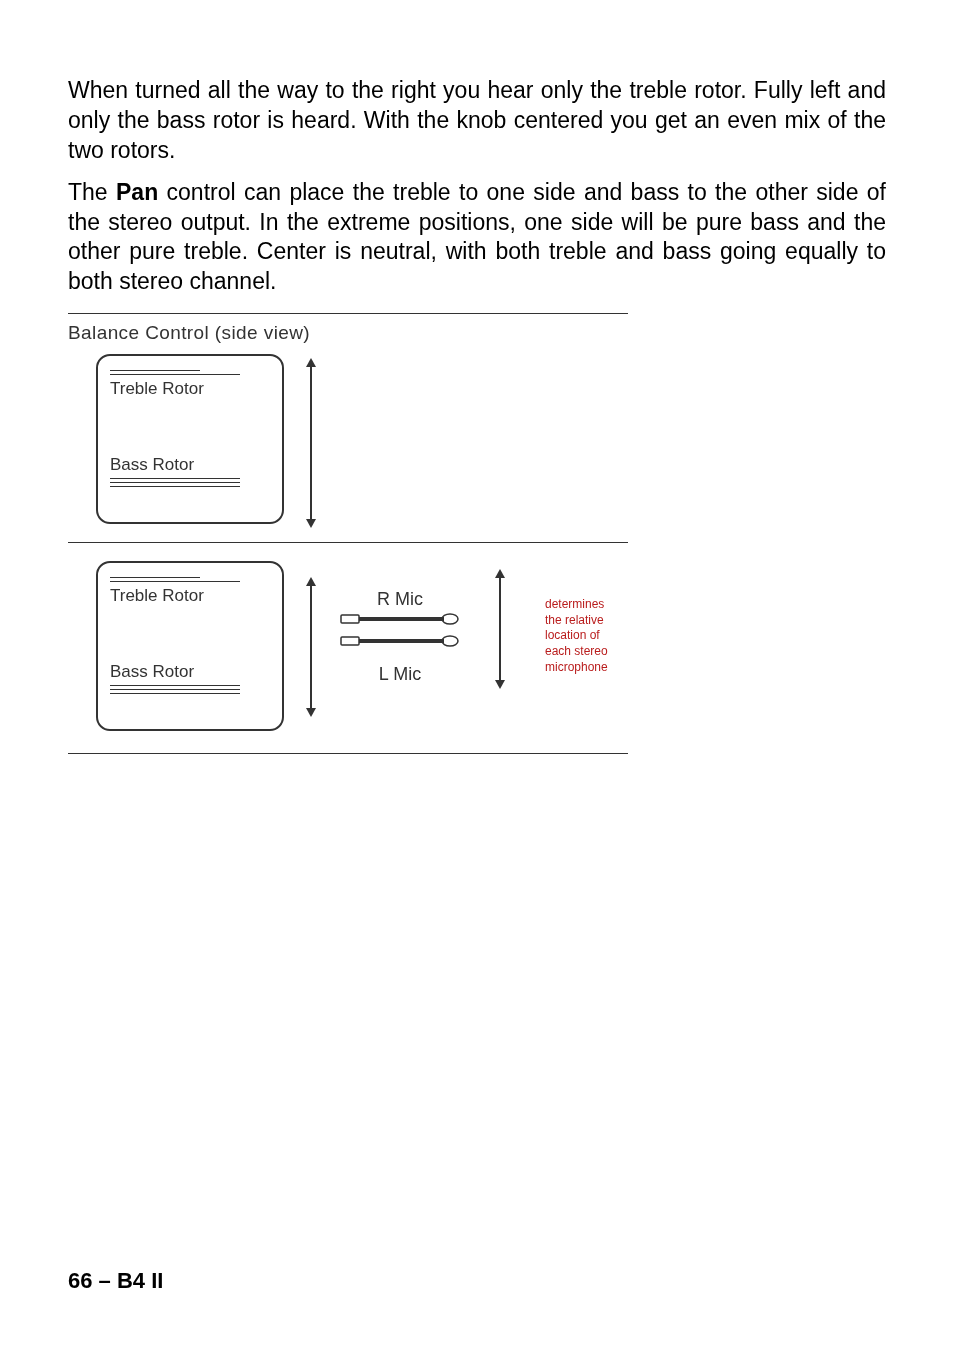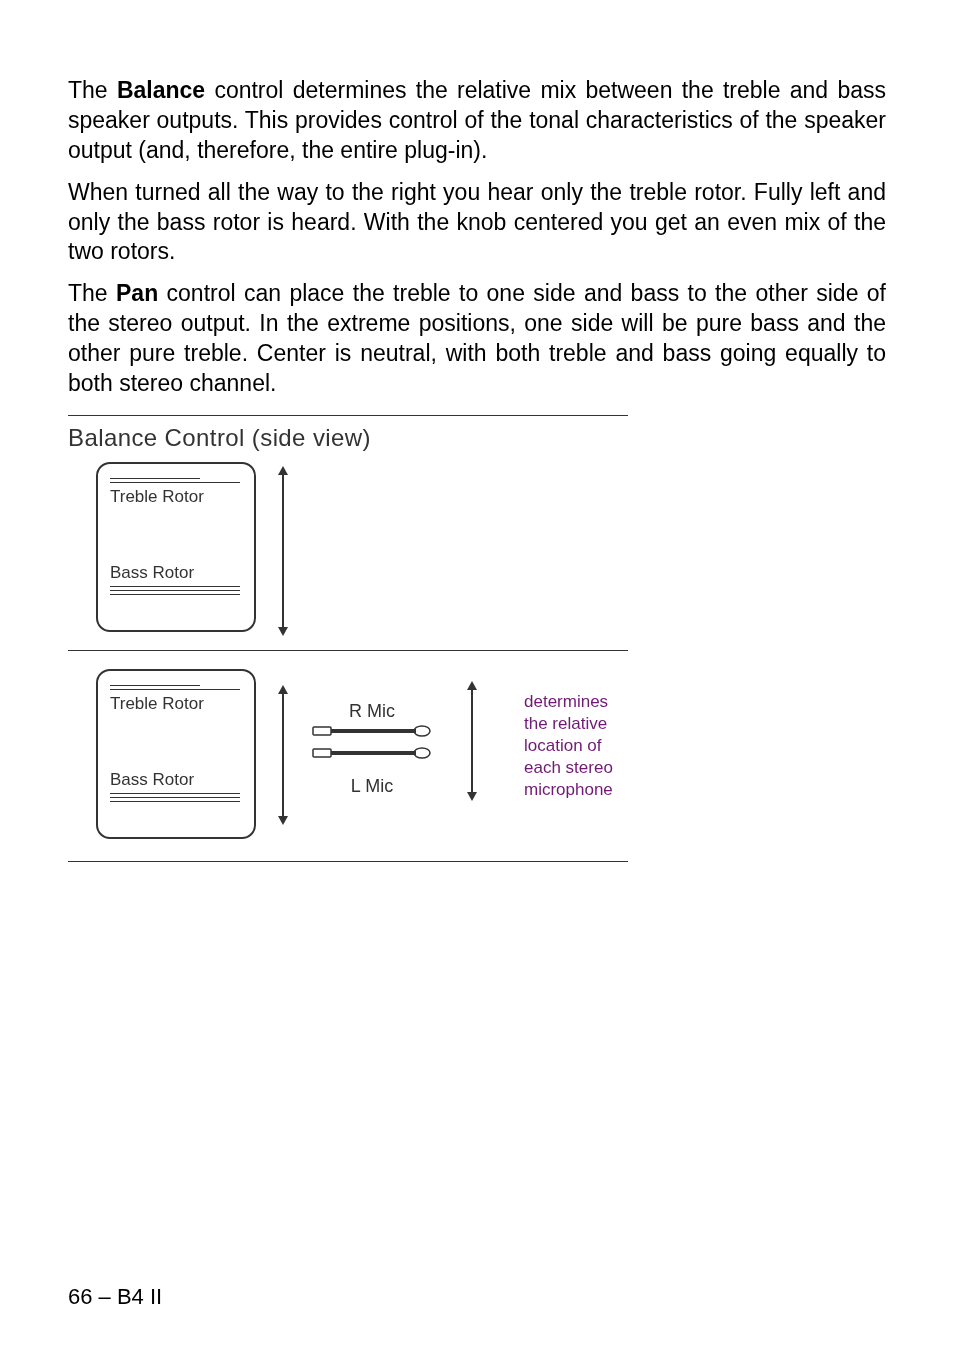"The Balance control determines the" p.body-para { html: <p> <span>The </span><span>Balance</span><span> control determines the relative mix between the treble and bass speaker outputs. This provides control of the tonal characteristics of the speaker output (and, therefore, the entire plug-in).</span> </p> -> none }
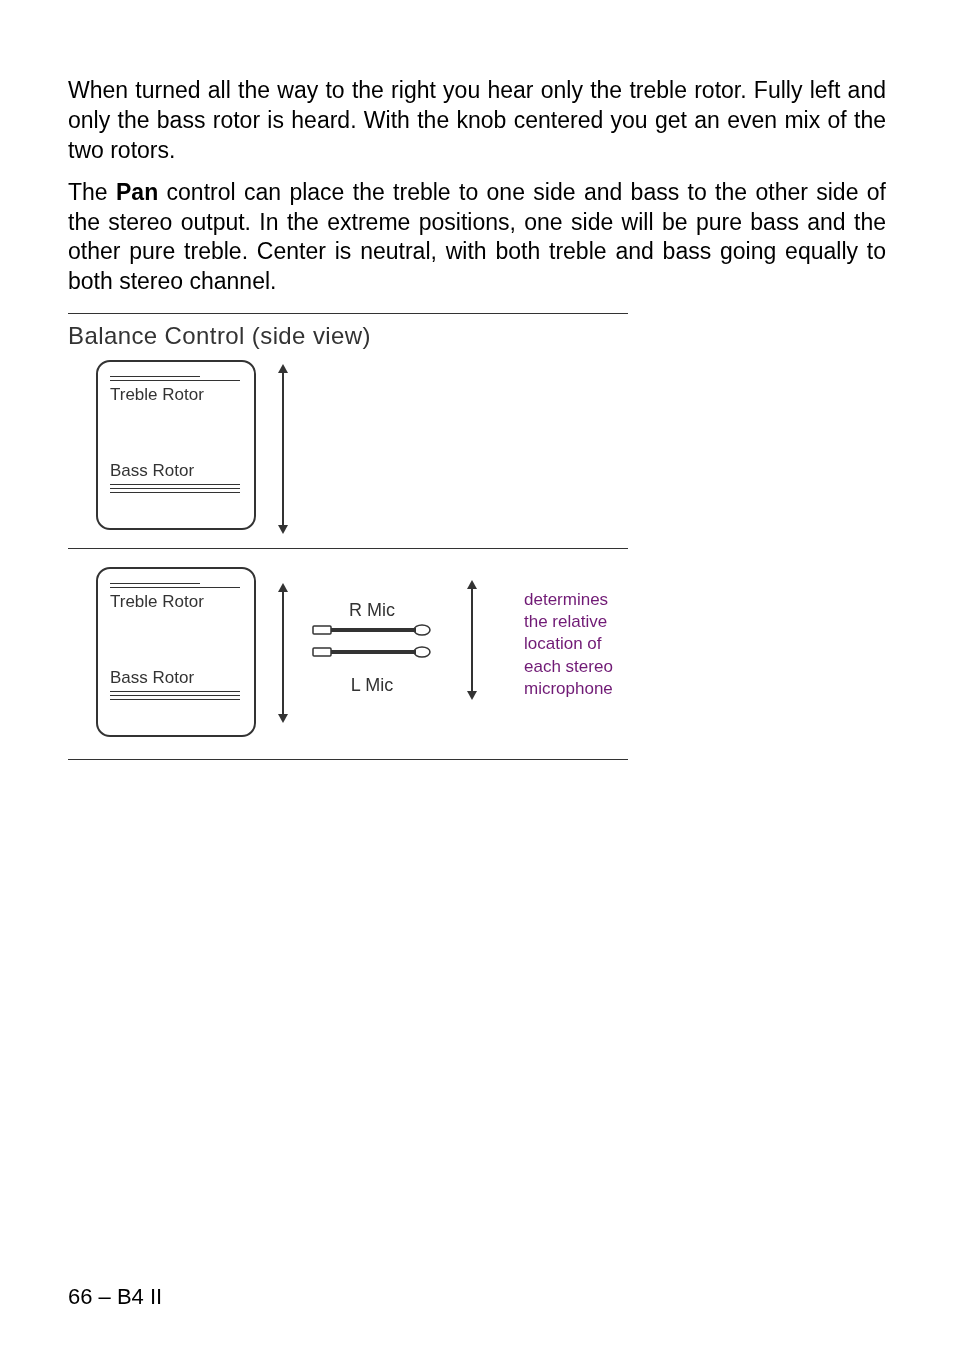"Balance Control (side view)" .diag-title { font-size: 24px -> 19px }
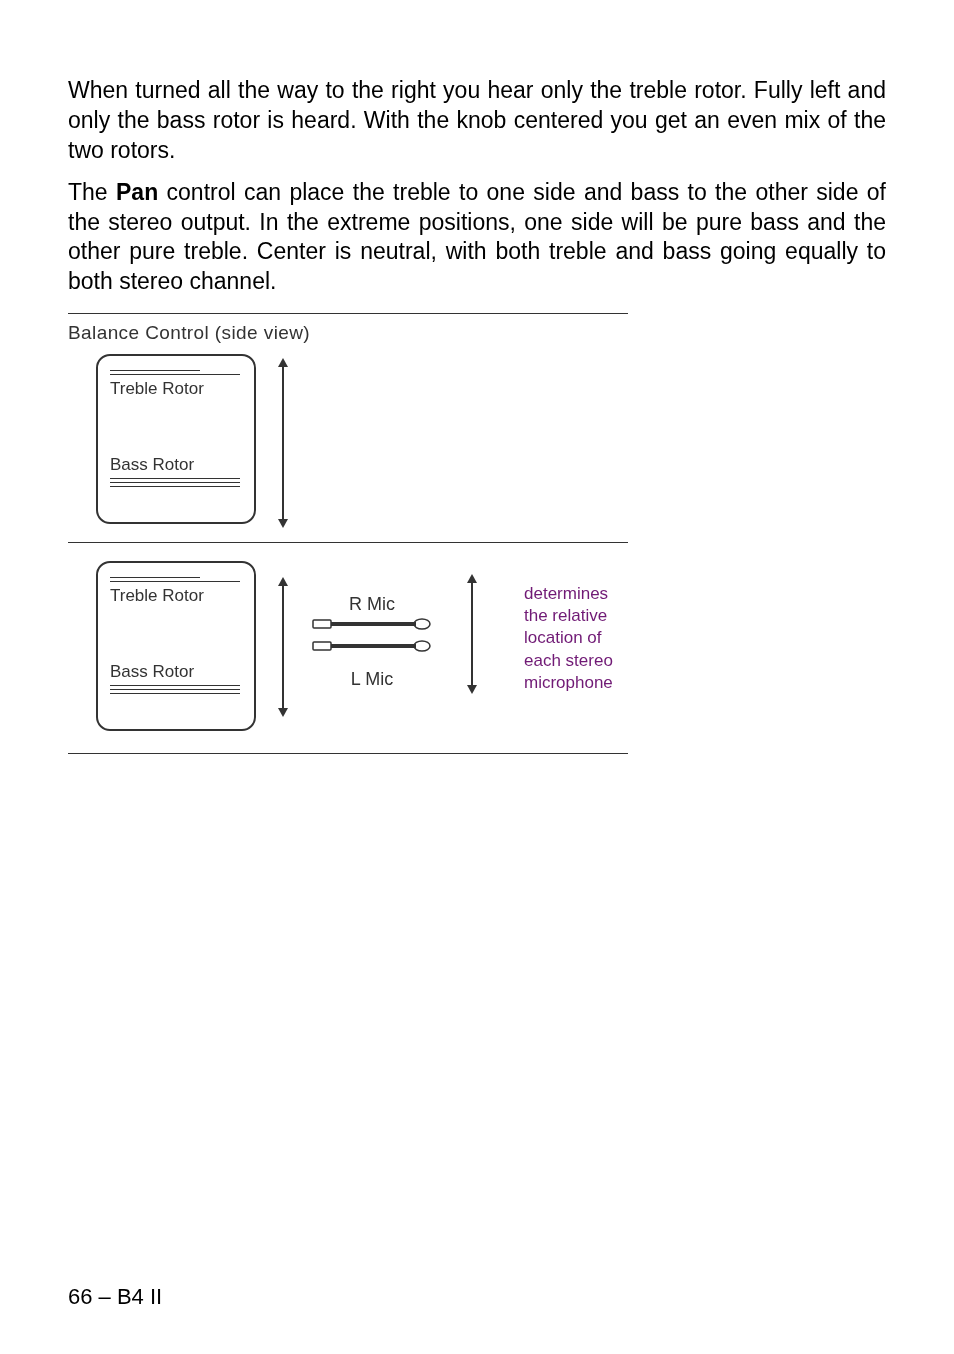"Treble Rotor" .speaker-box { width: 160px -> 188px }
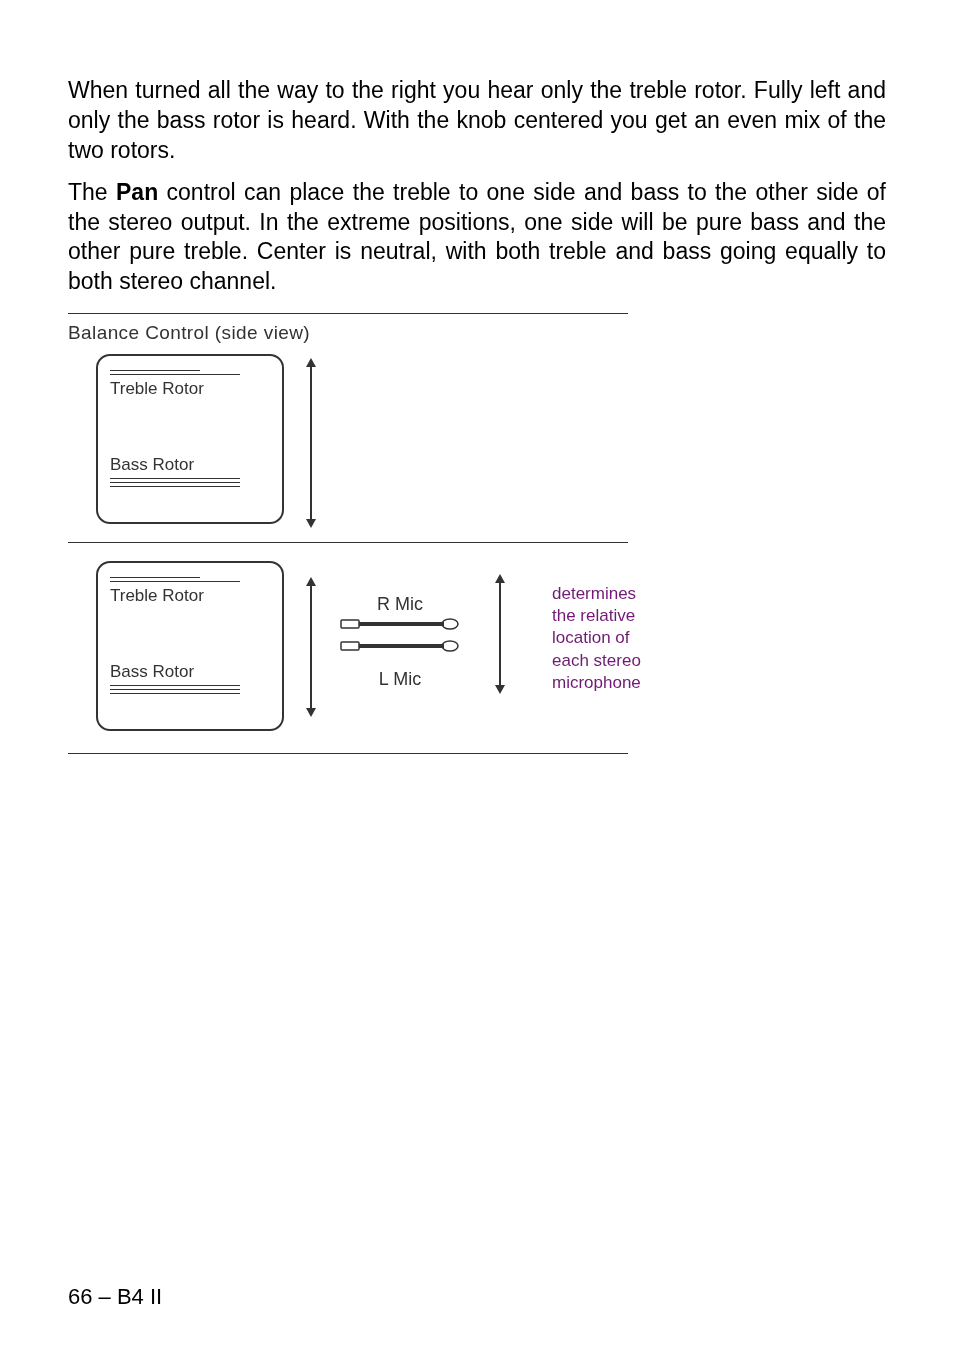"R Mic" div { align-items: flex-end -> center }
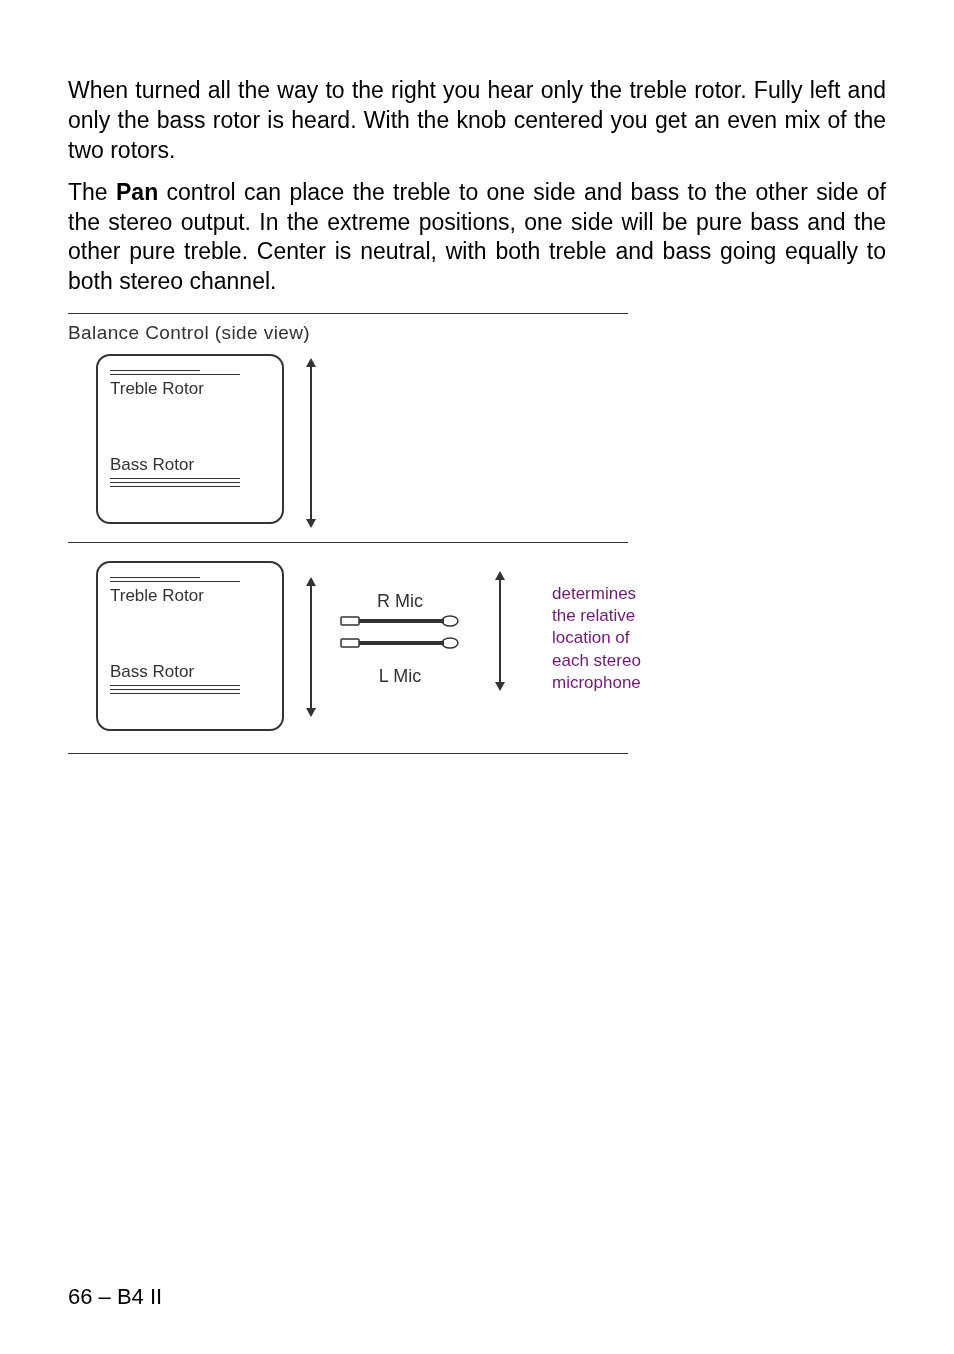"determines" .desc-text2 { color: #701a75 -> #b91c1c; font-size: 17px -> 12px; margin-left: 22px -> 15px }
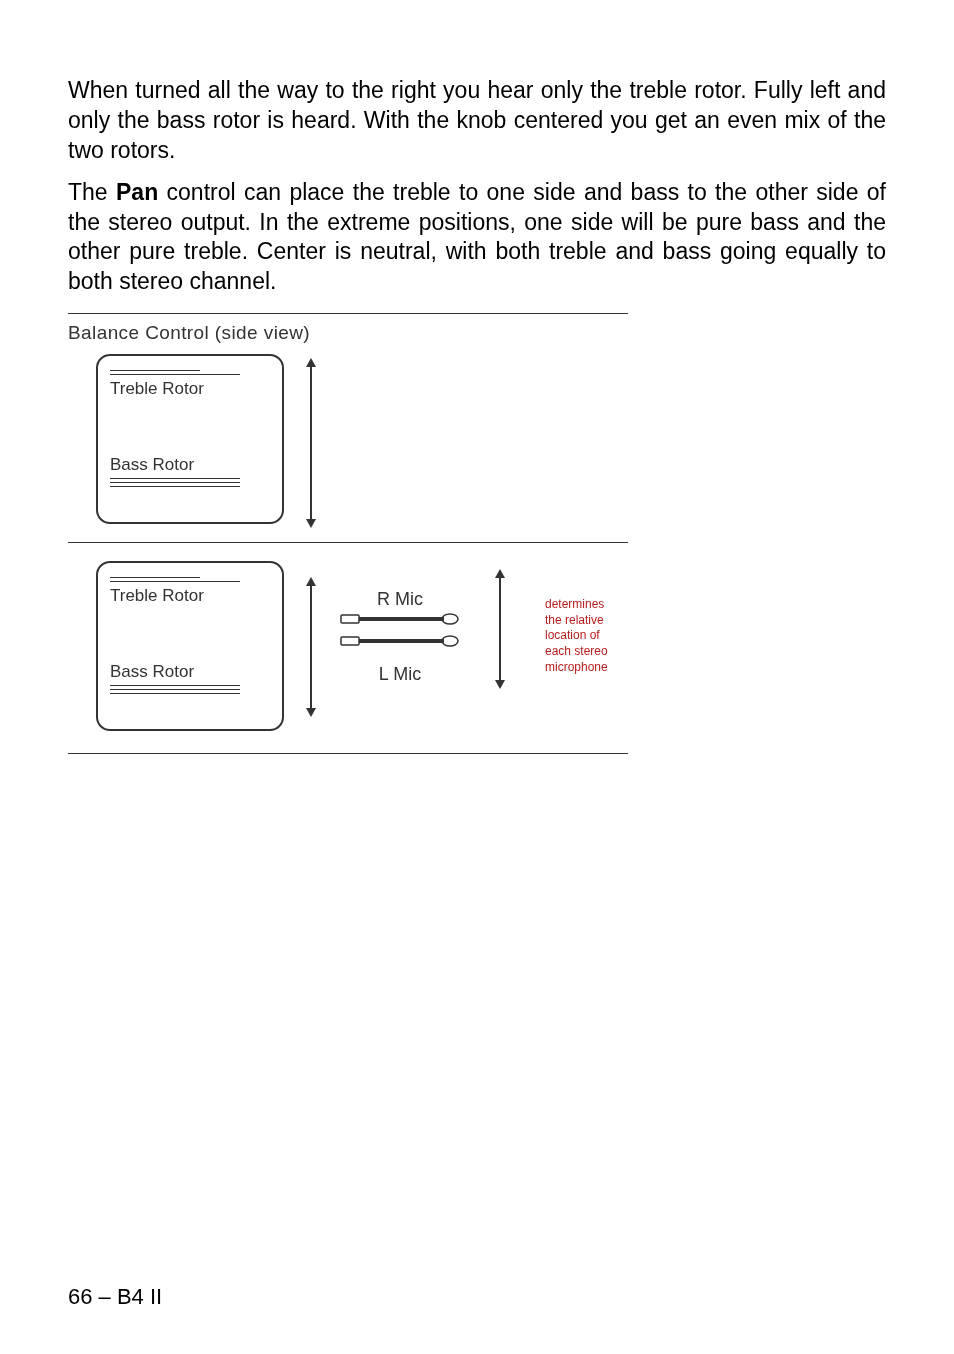"66 – B4 II" .footer { bottom: 44px -> 60px; font-weight: none -> bold }
